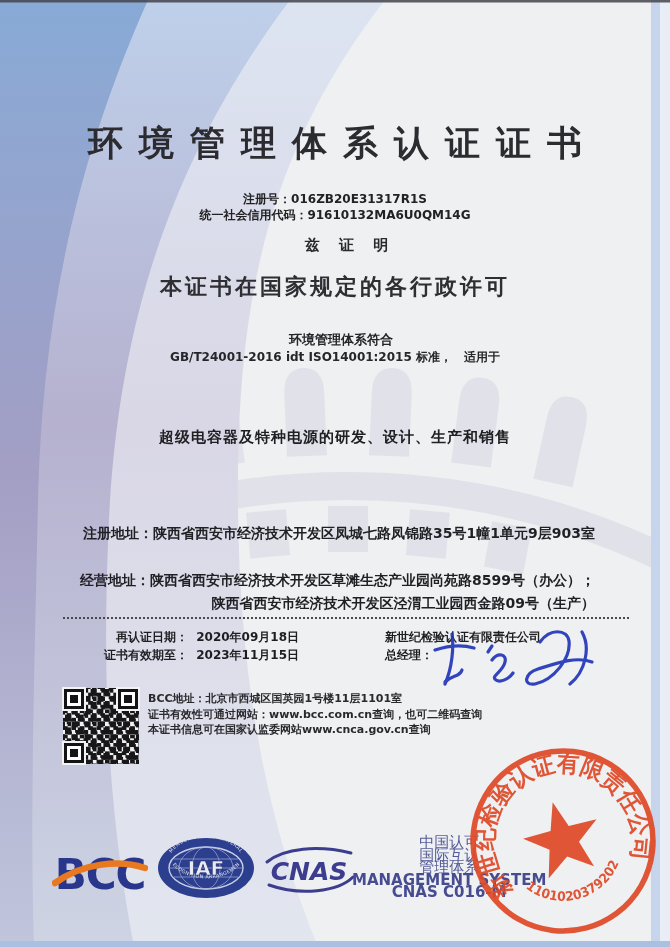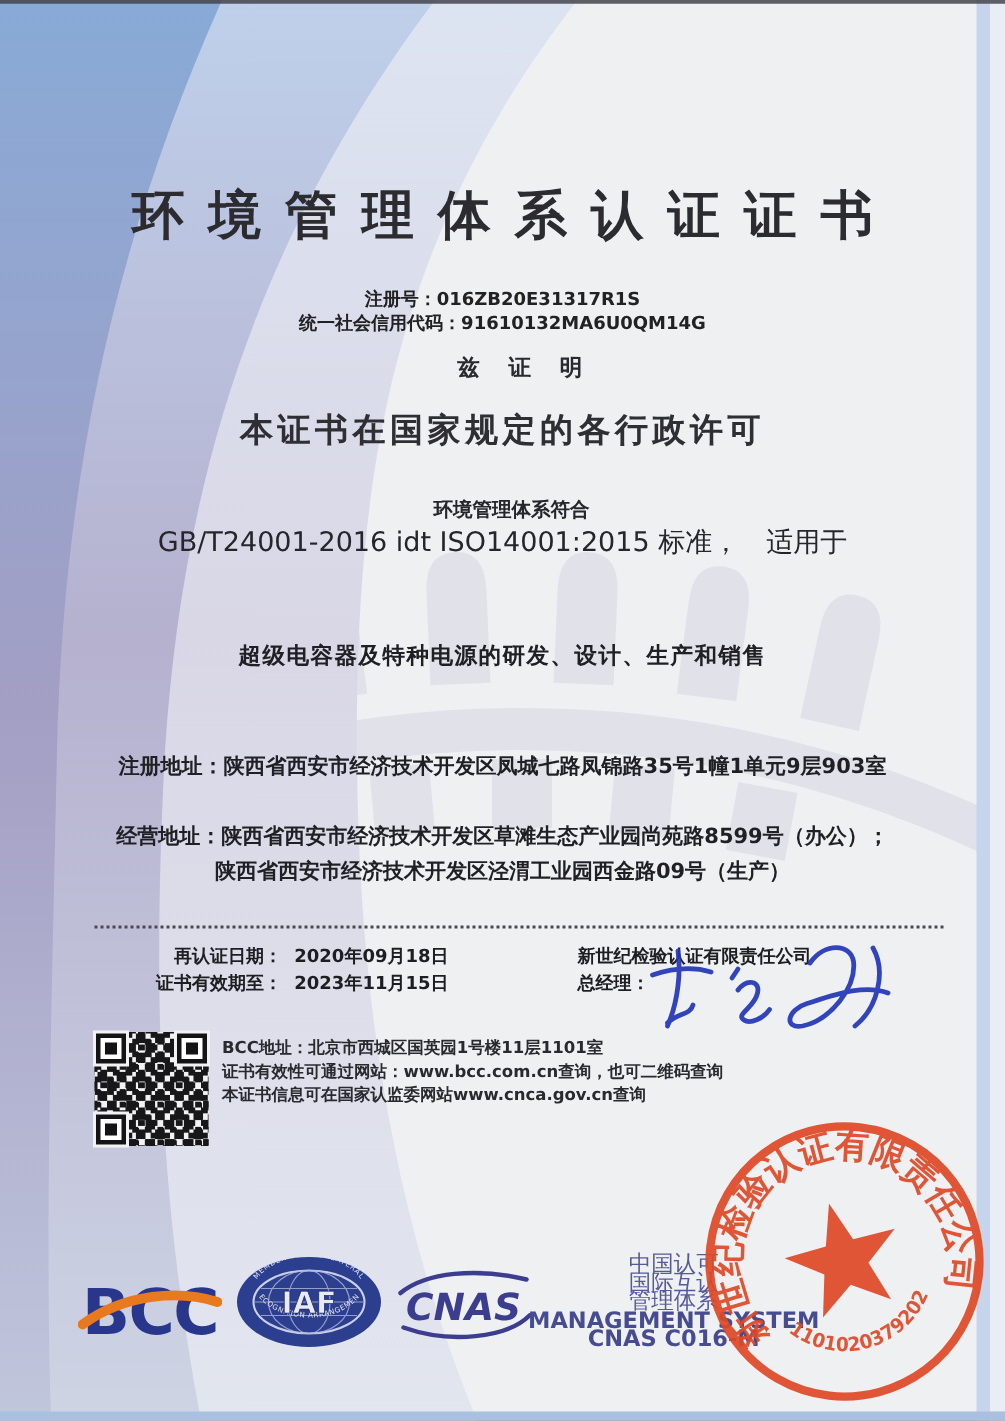"GB/T24001-2016 idt ISO14001:2015 标准， 适用于" .stdline { font-size: 18px -> 12px; font-weight: 400 -> 700 }
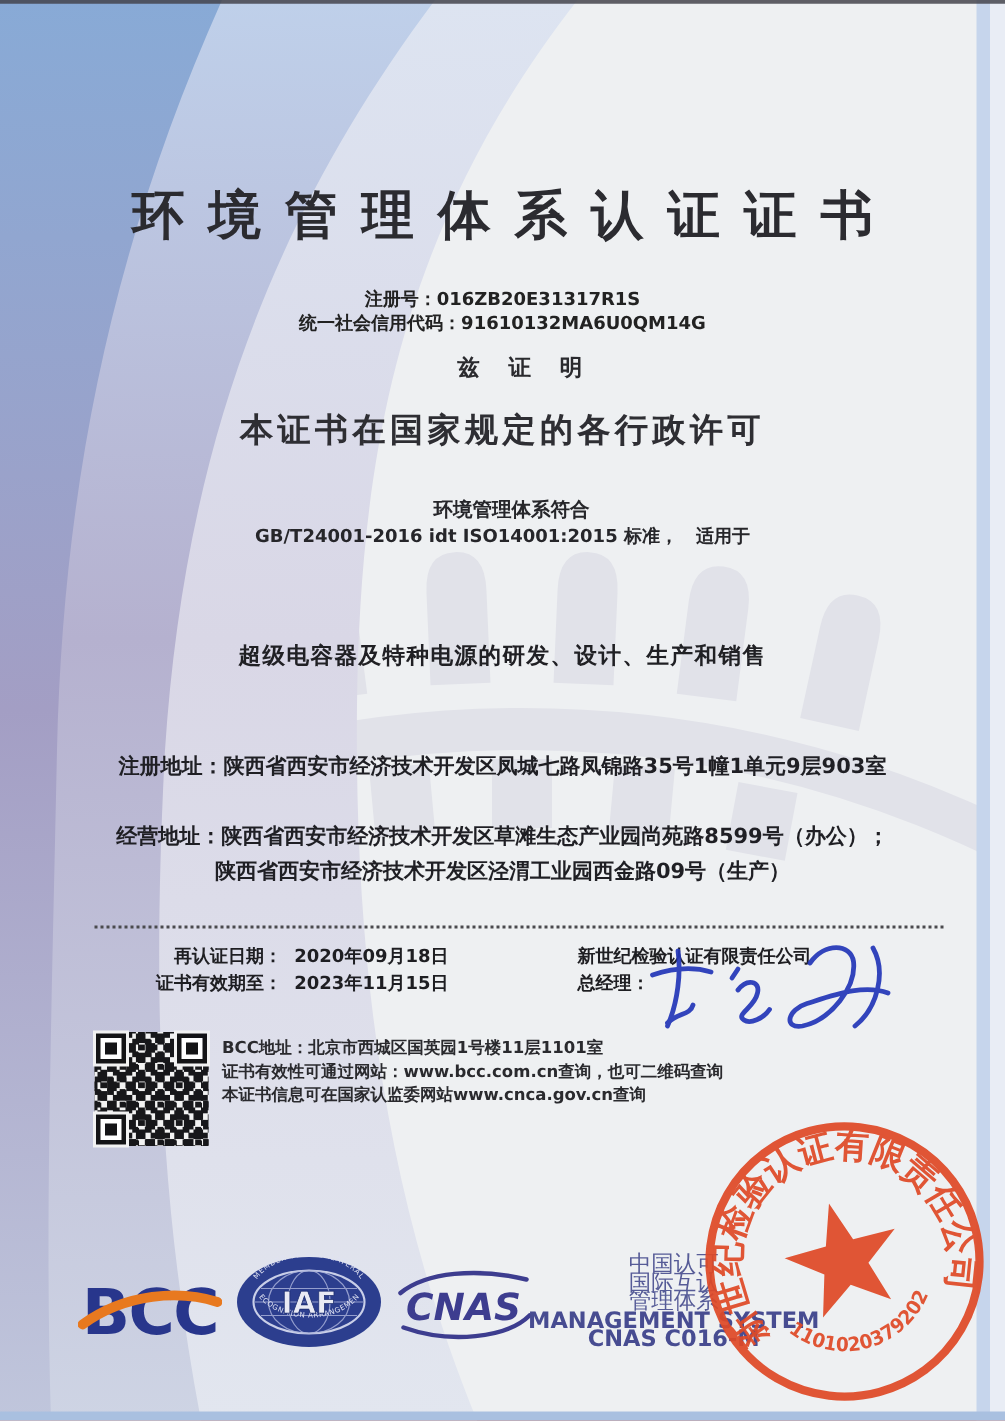"注册地址：陕西省西安市经济技术开发区凤城七路凤锦路35号1幢1单元9层903室" .addr { margin-top: none -> 22px; text-align: center -> right }
